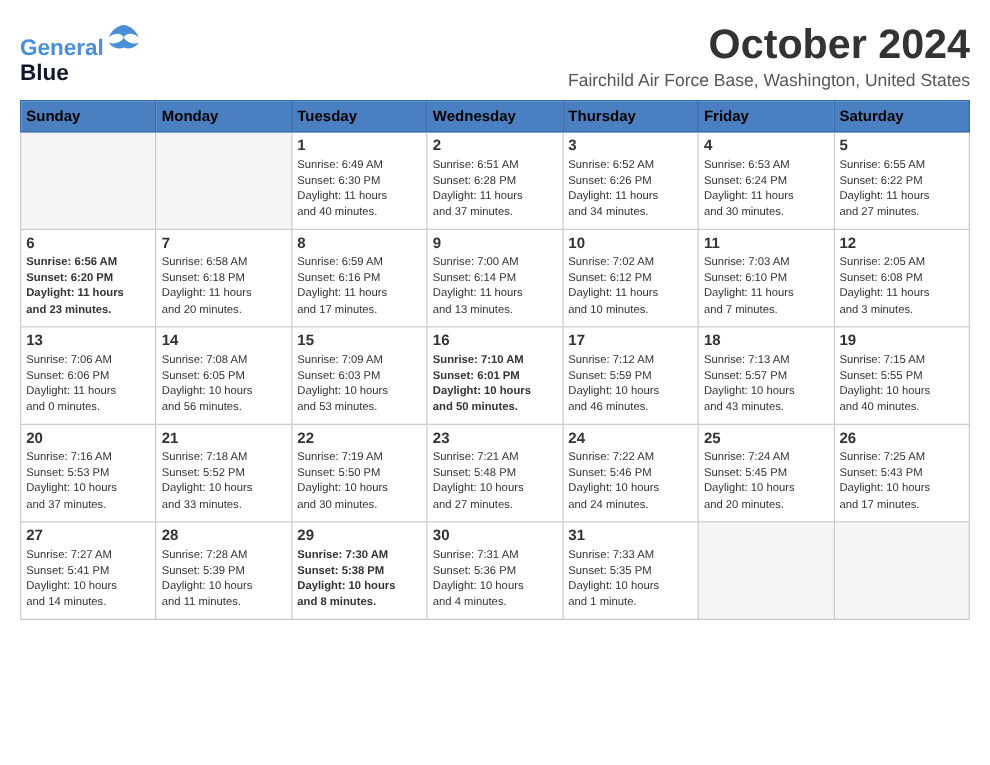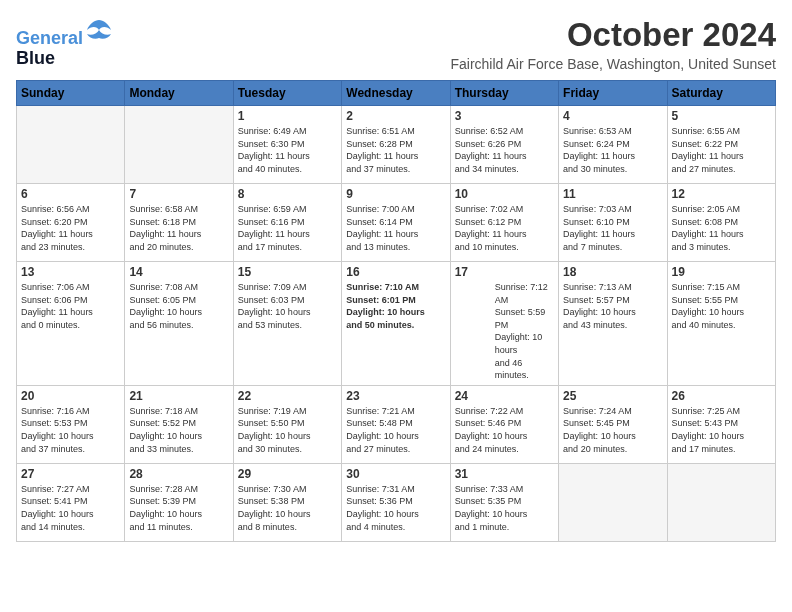"Fairchild Air Force Base, Washington," div.location-title { text: Sunset -> States }
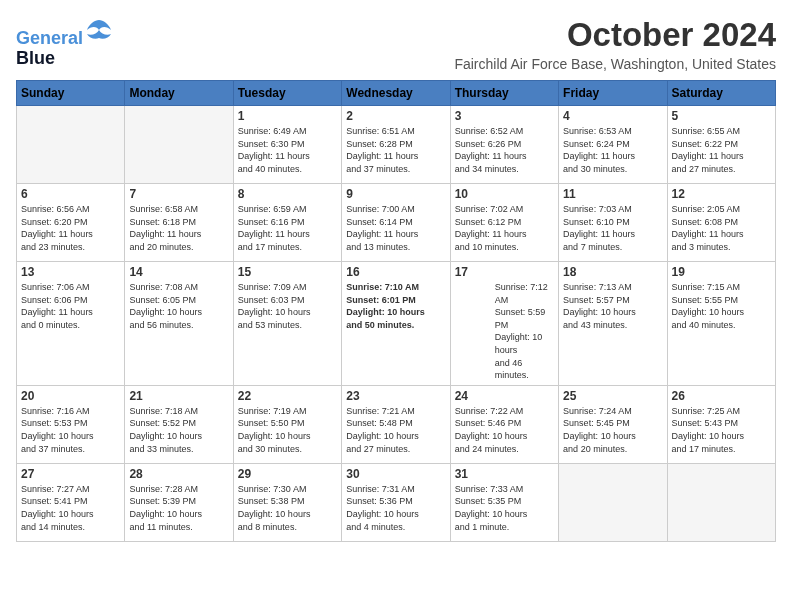"Sunrise: 6:56 AM" div.day-info { font-weight: none -> bold }
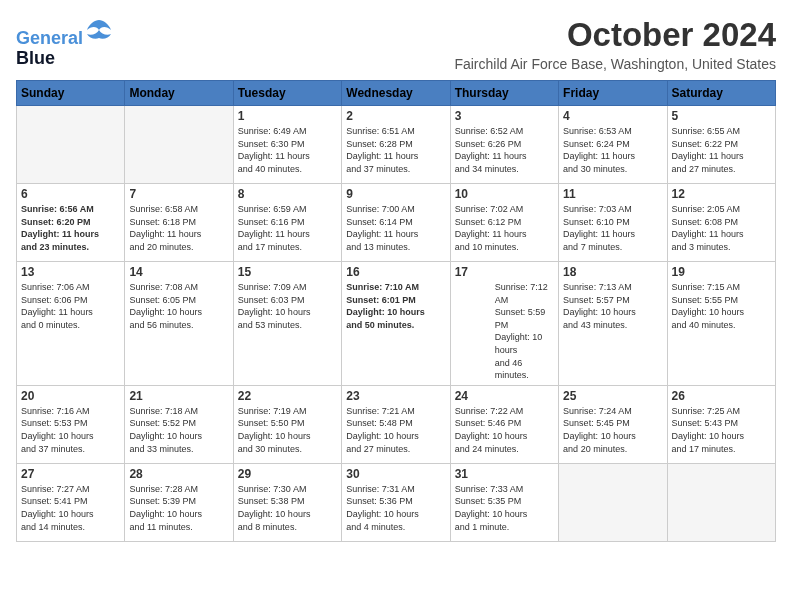"Sunrise: 7:12 AM" div.day-info { margin-left: 40px -> none }
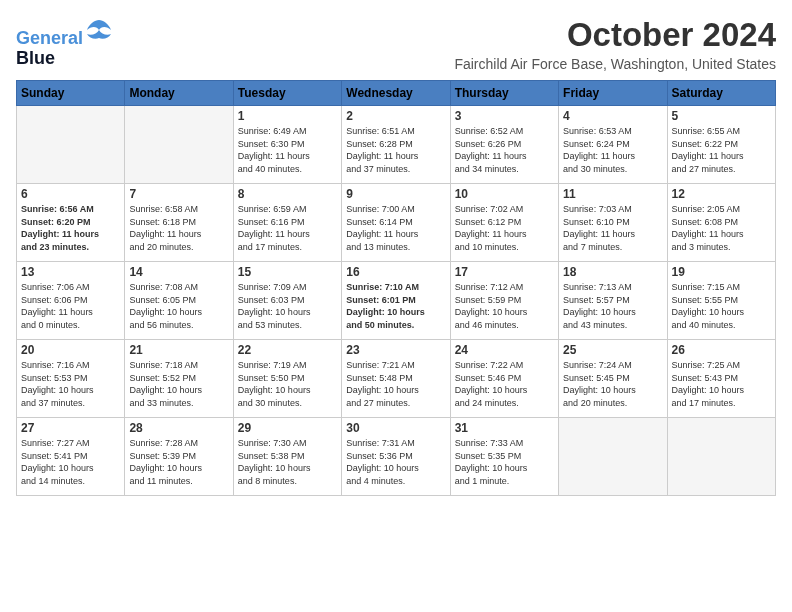"Sunrise: 7:30 AM" div.day-info { font-weight: none -> bold }
